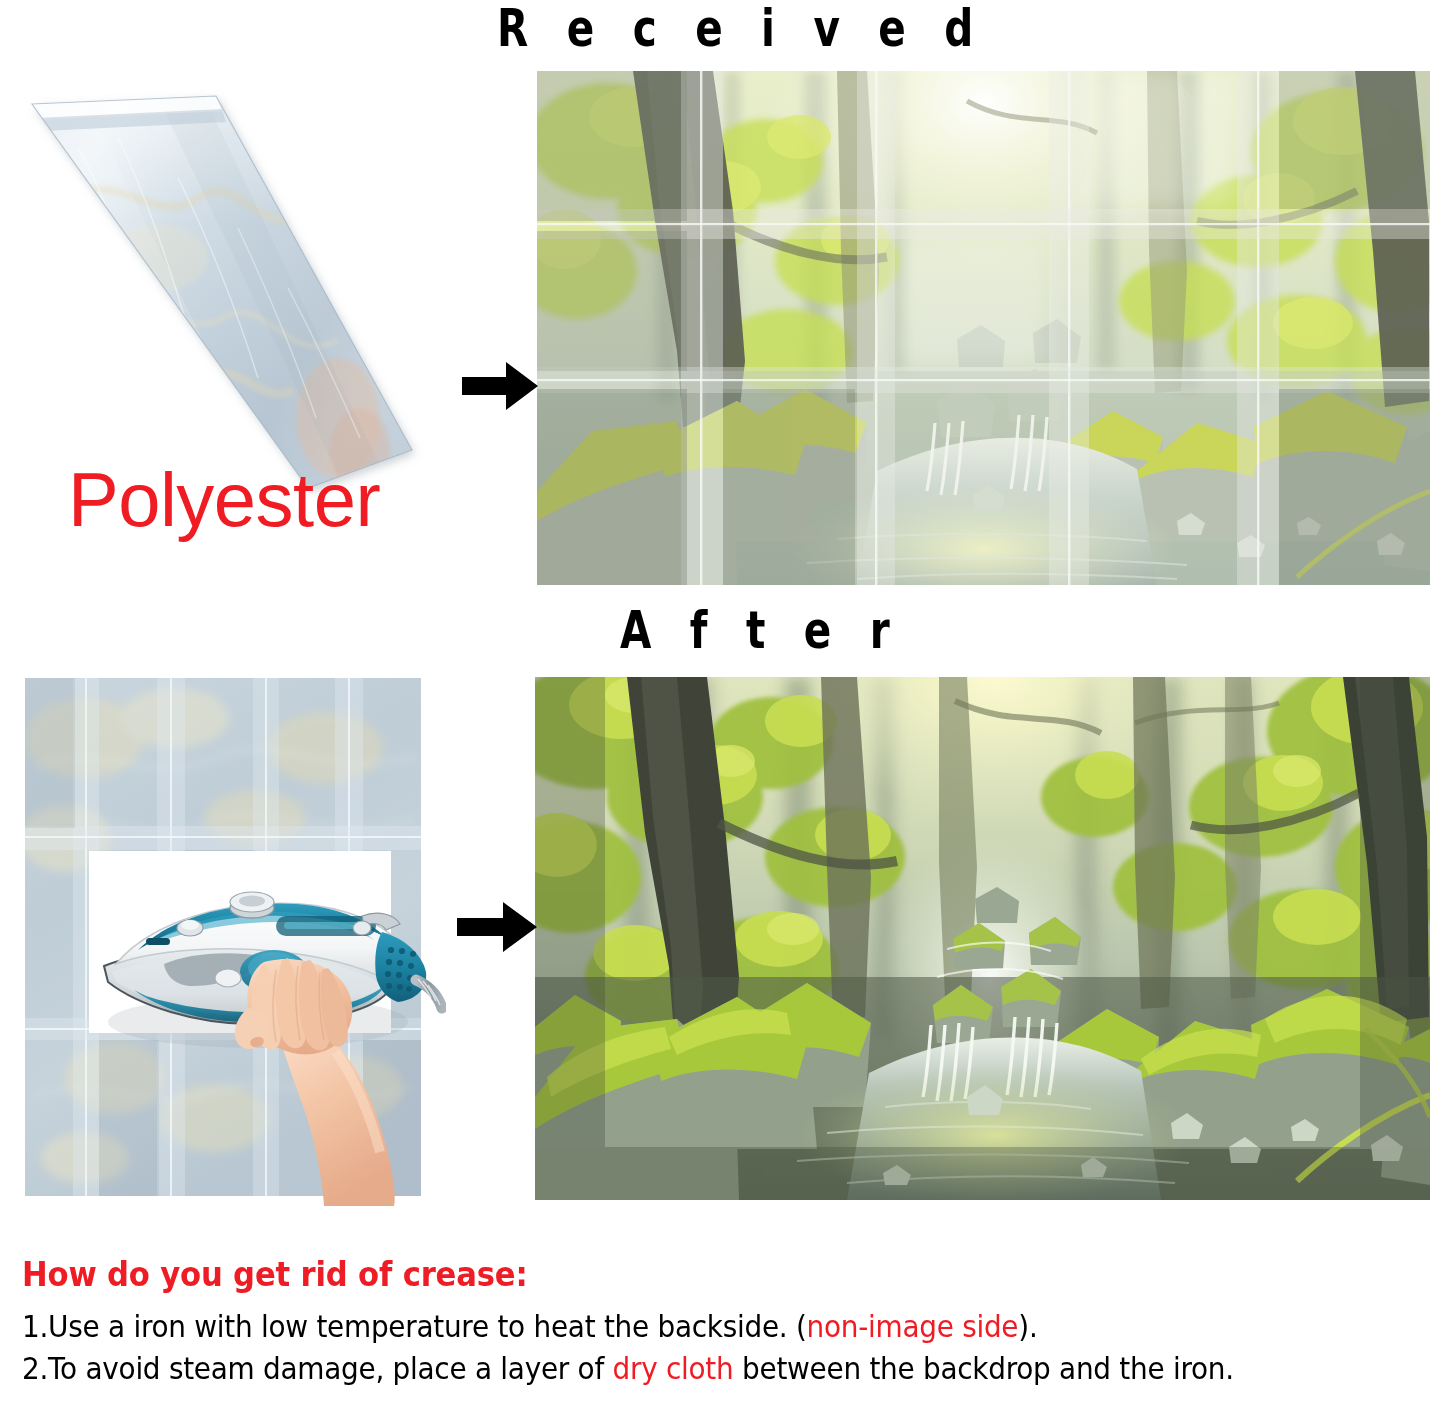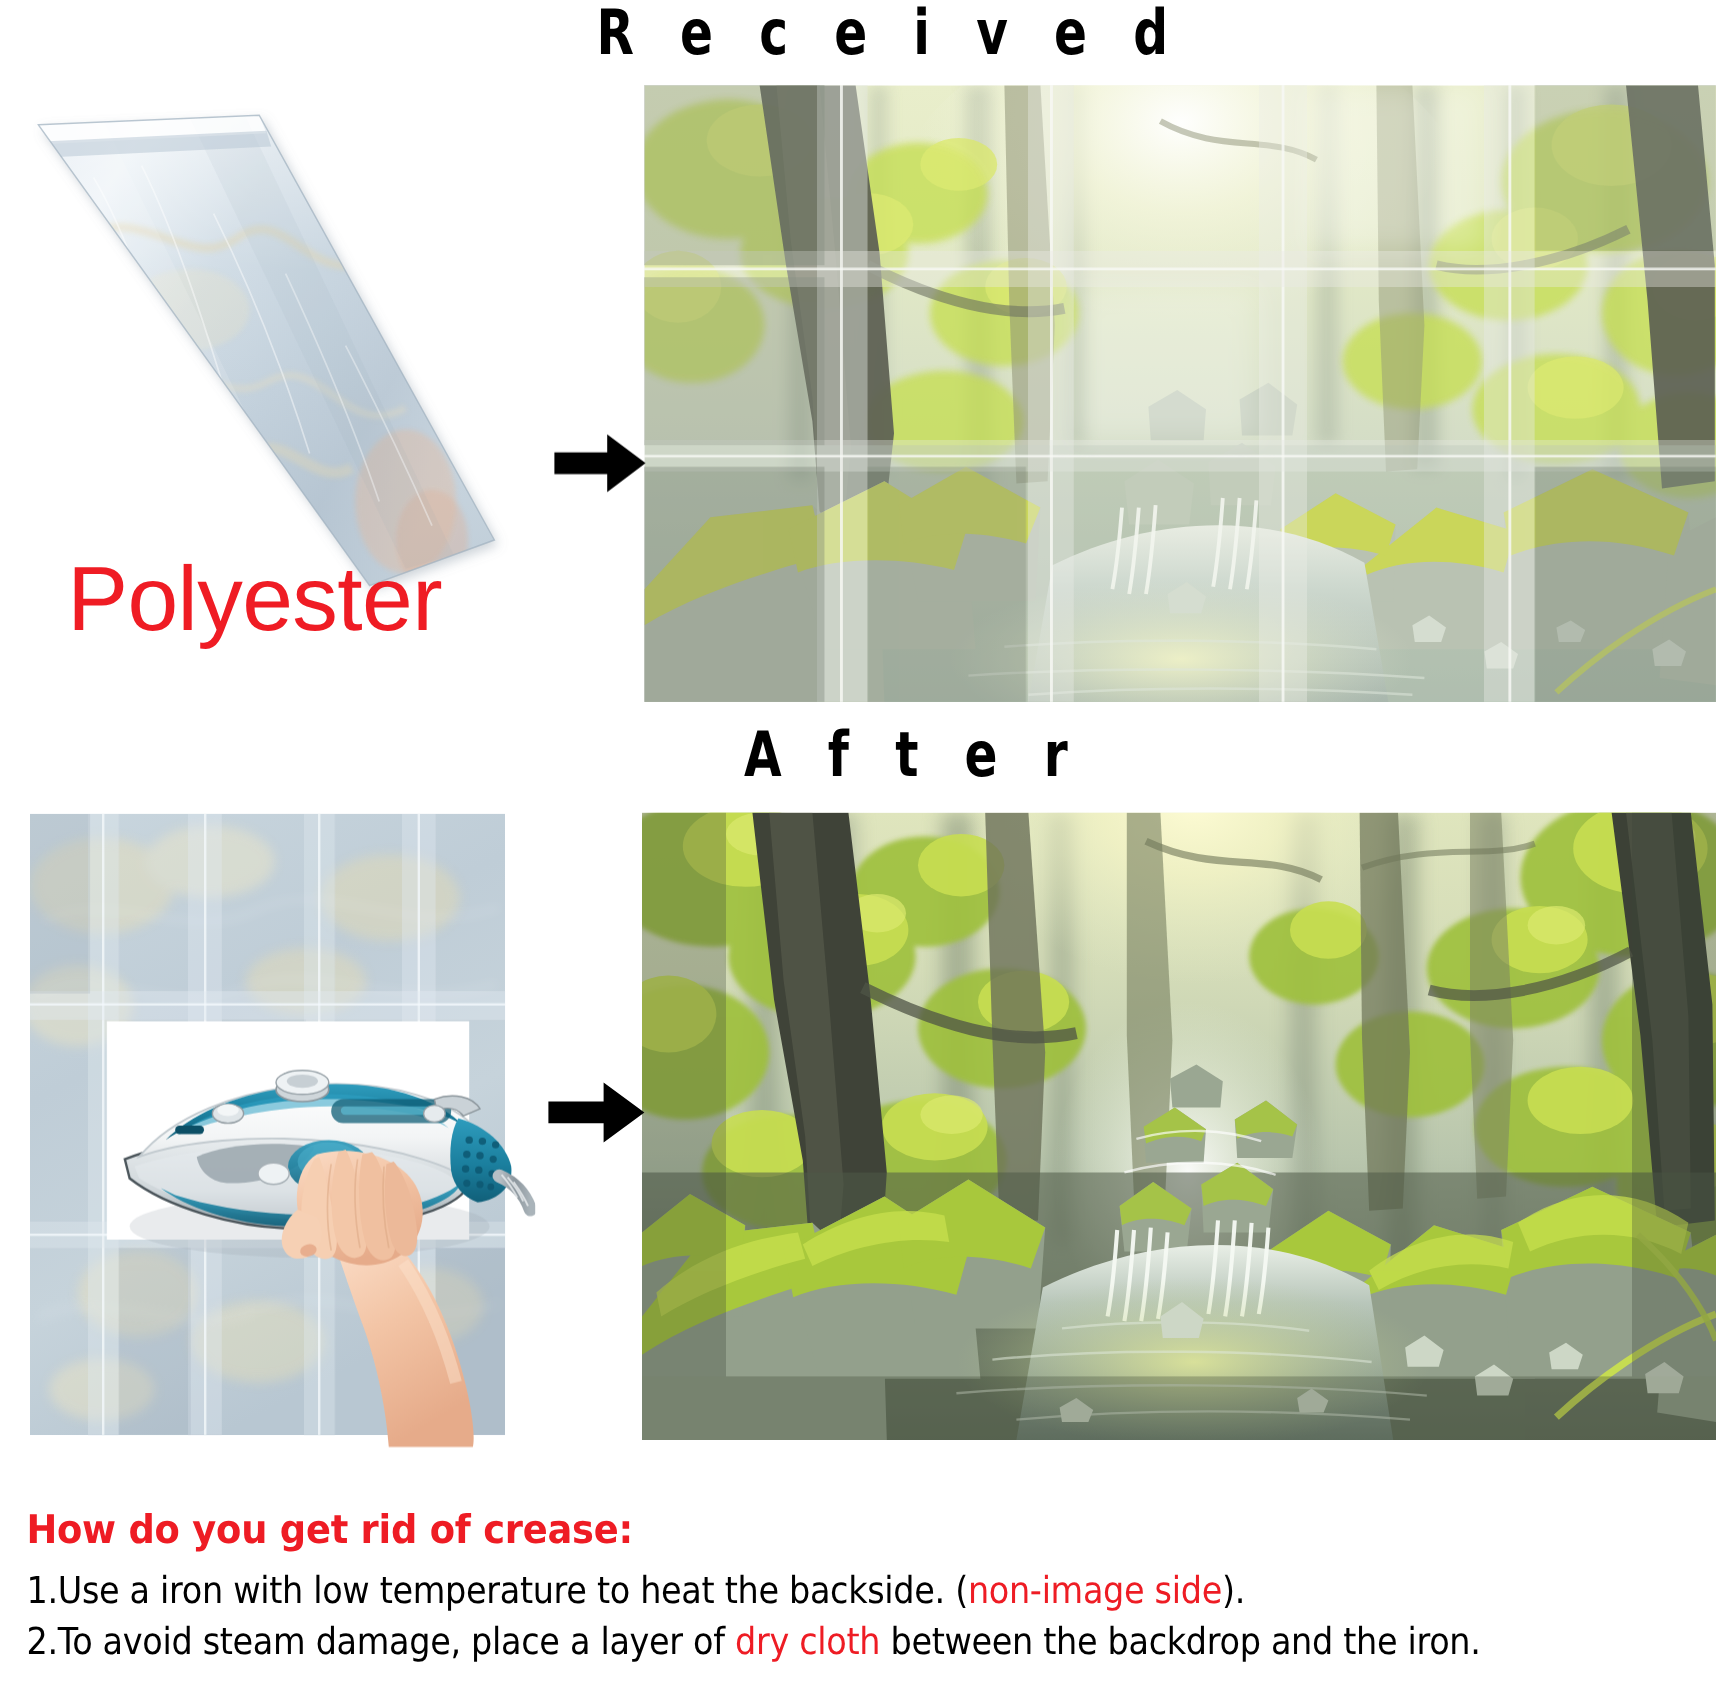"Polyester" #polyester-label { left: 56px -> 68px }
